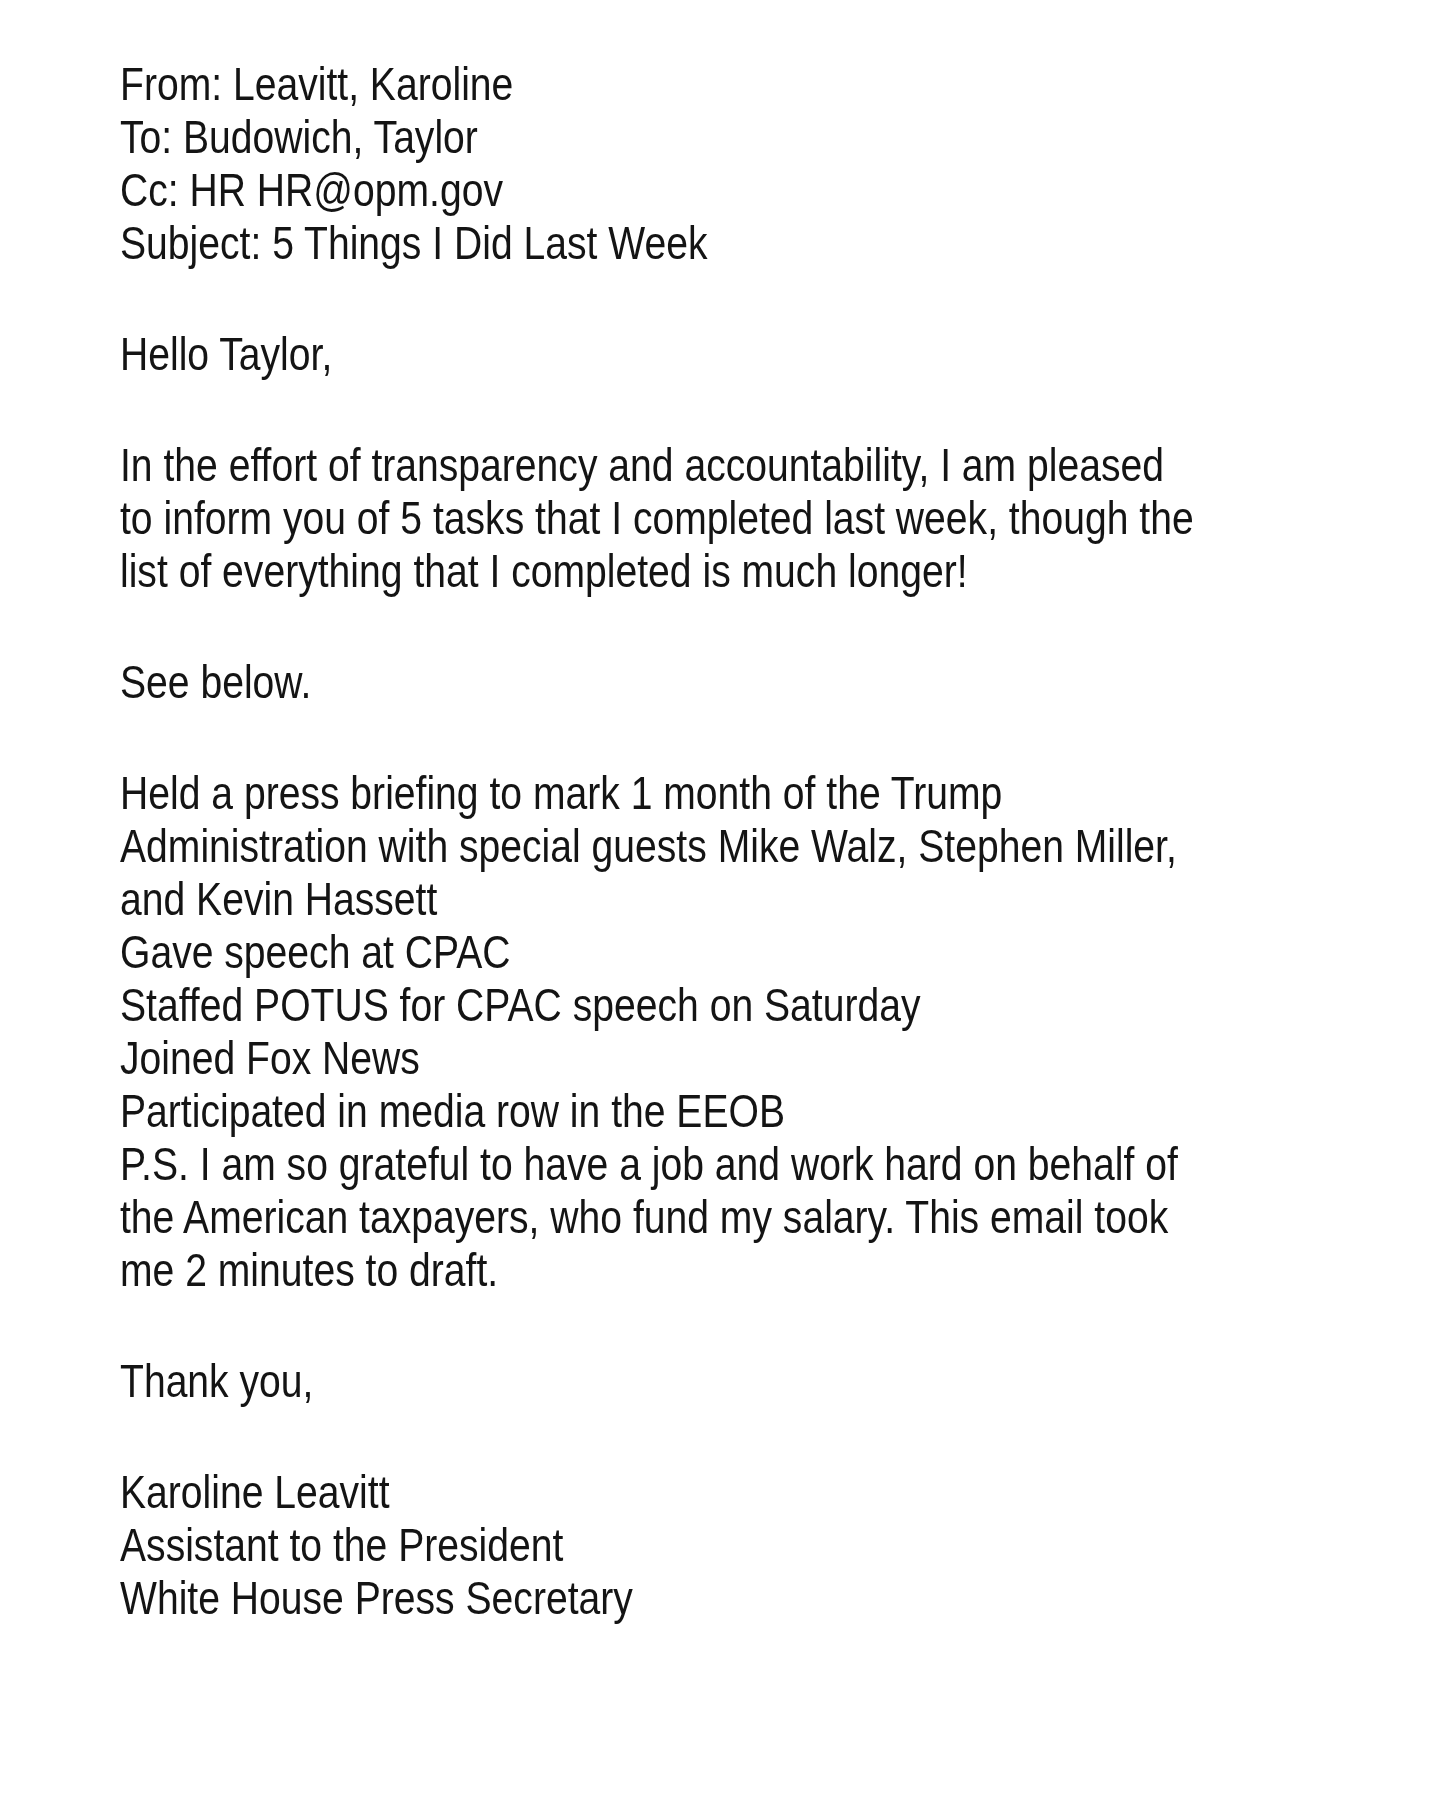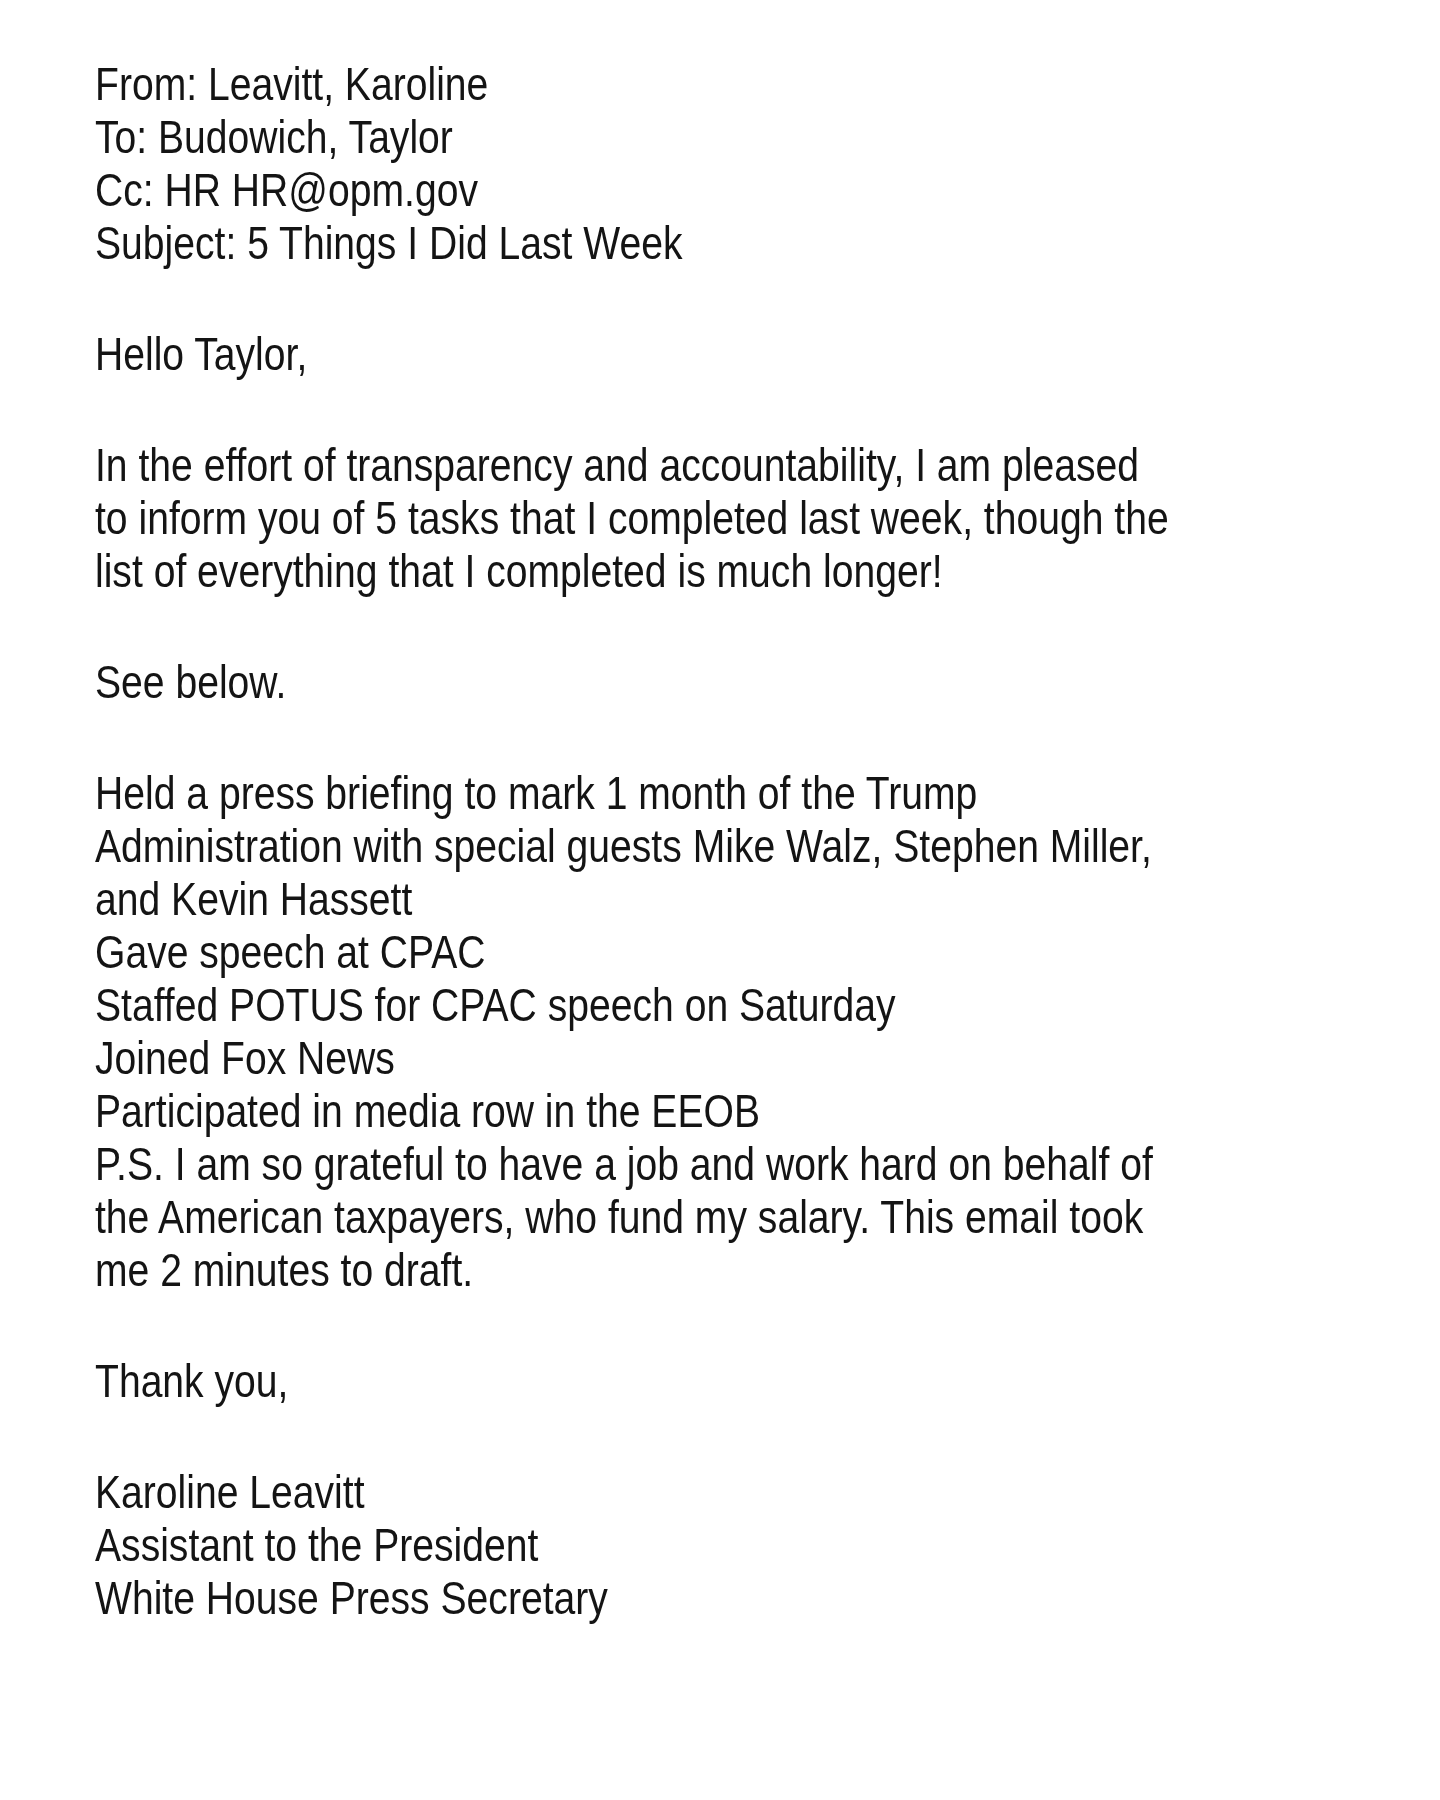"From: Leavitt, Karoline" .email-page { padding: 58px 0 0 95px -> 58px 0 0 120px }
